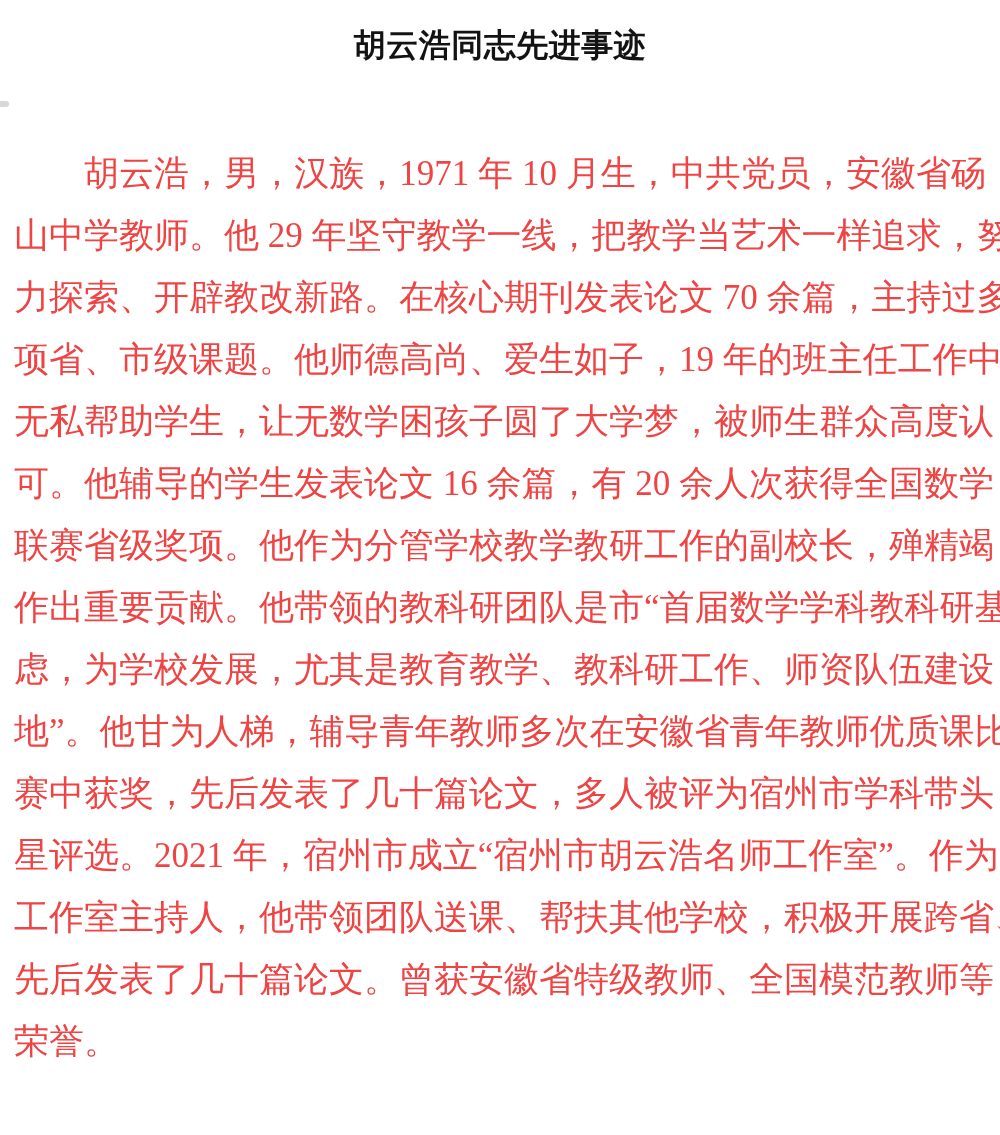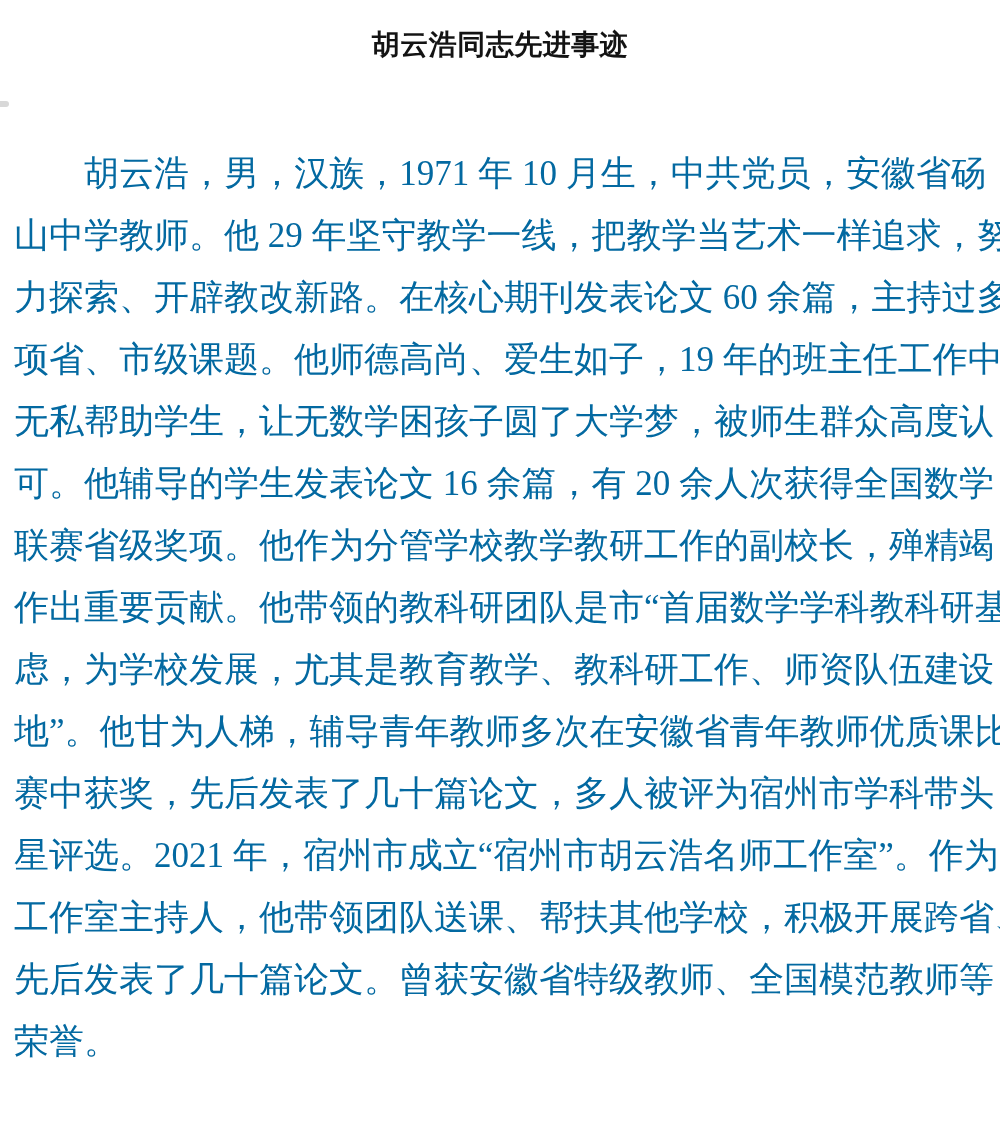"胡云浩同志先进事迹" .doc-title { font-size: 28px -> 32px }
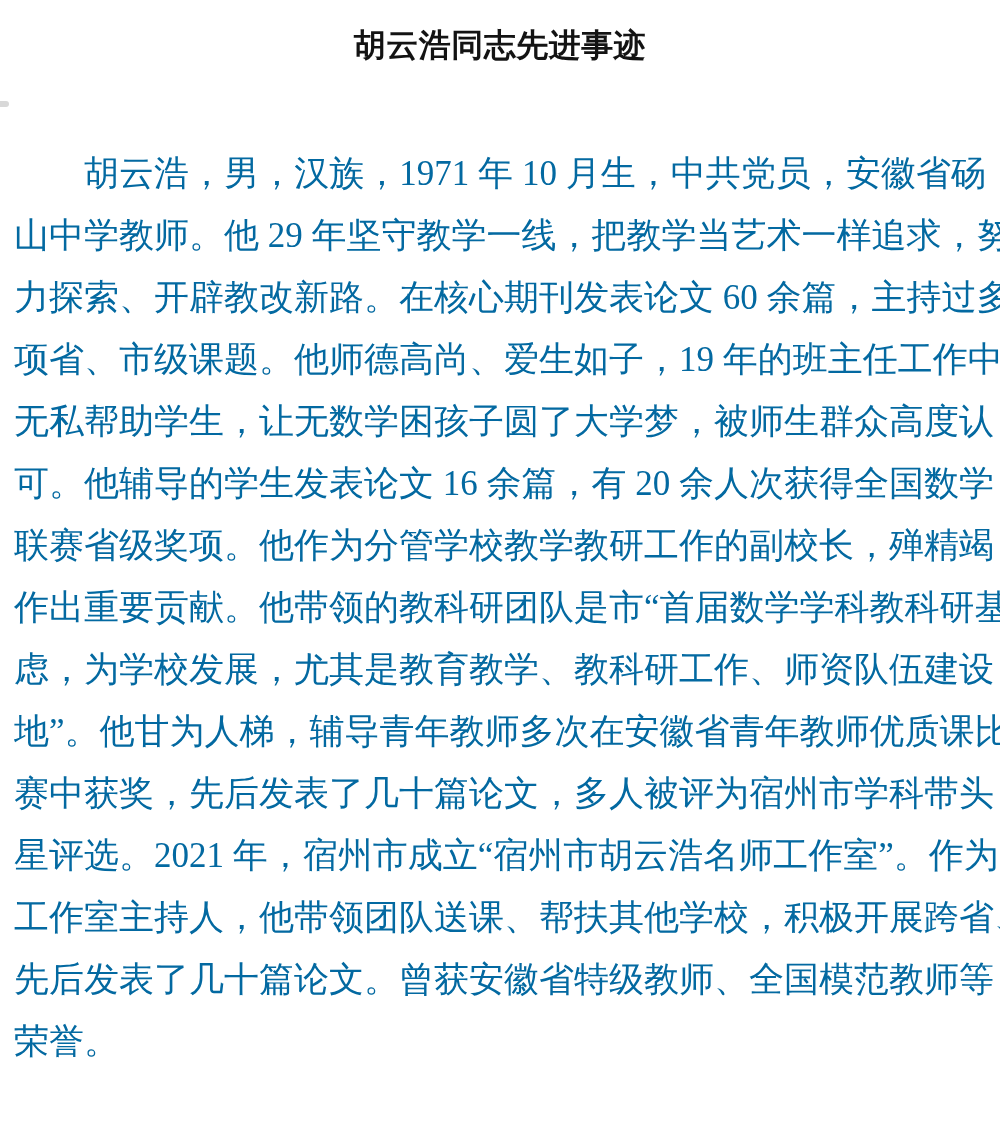"胡云浩，男，汉族，1971 年 10 月生，中共党员，安徽省砀" .doc-body { color: #0369a1 -> #ef4444 }
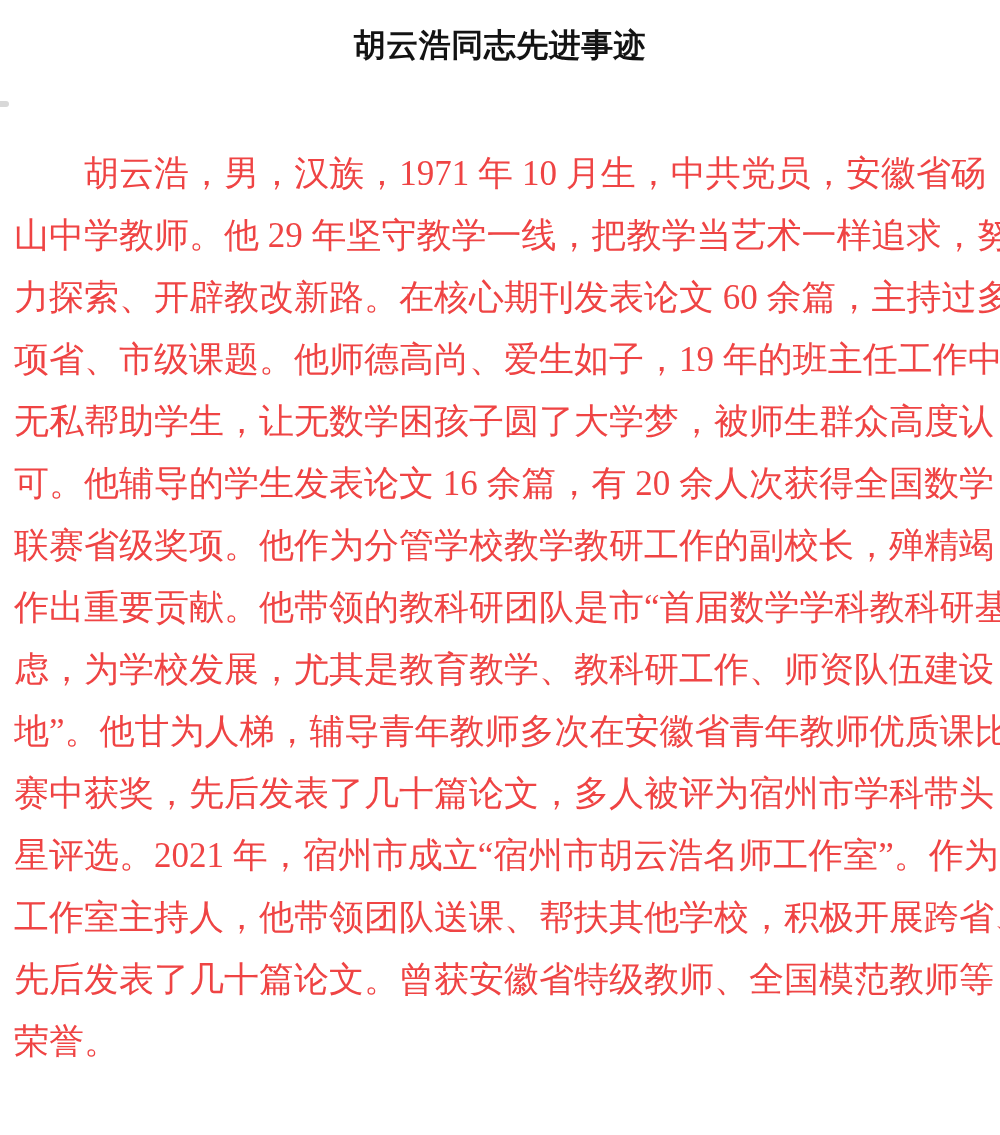"力探索、开辟教改新路。在核心期刊发表论文 60 余篇，主持过多" div.text-line { text: 60 -> 70 }
